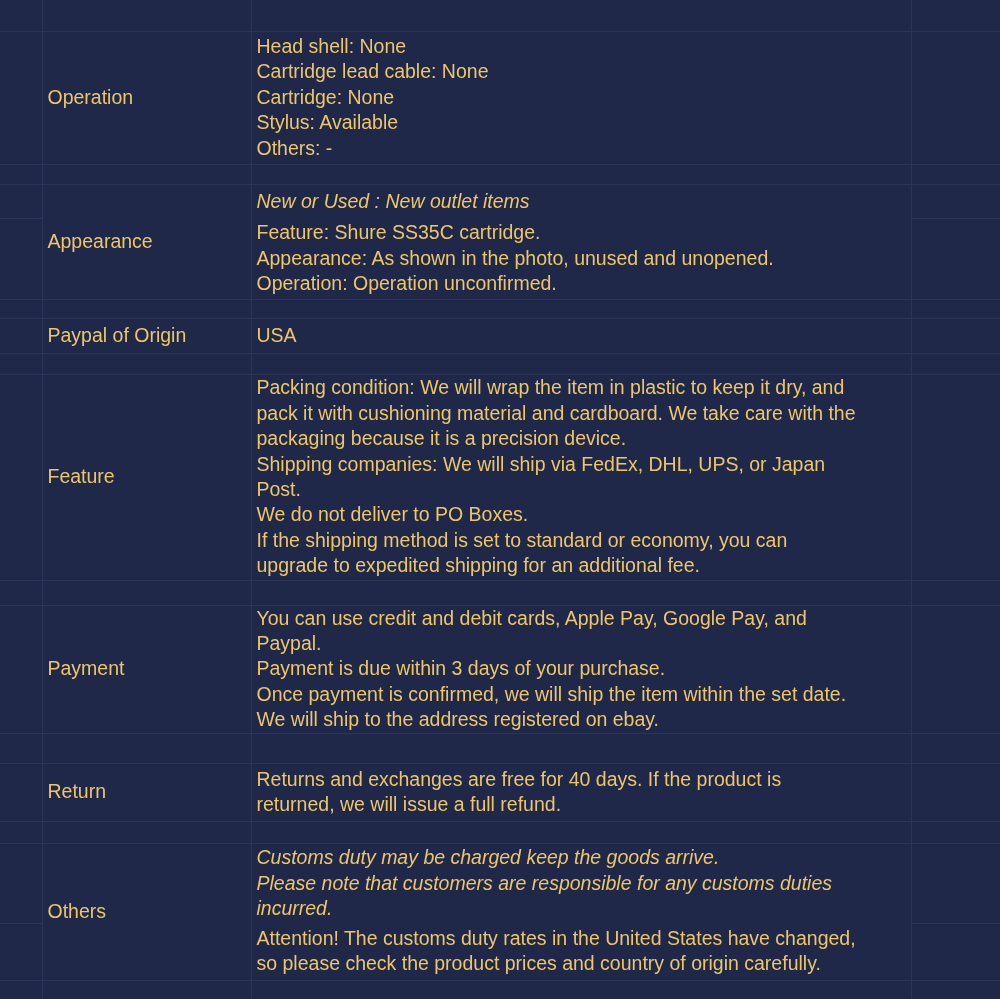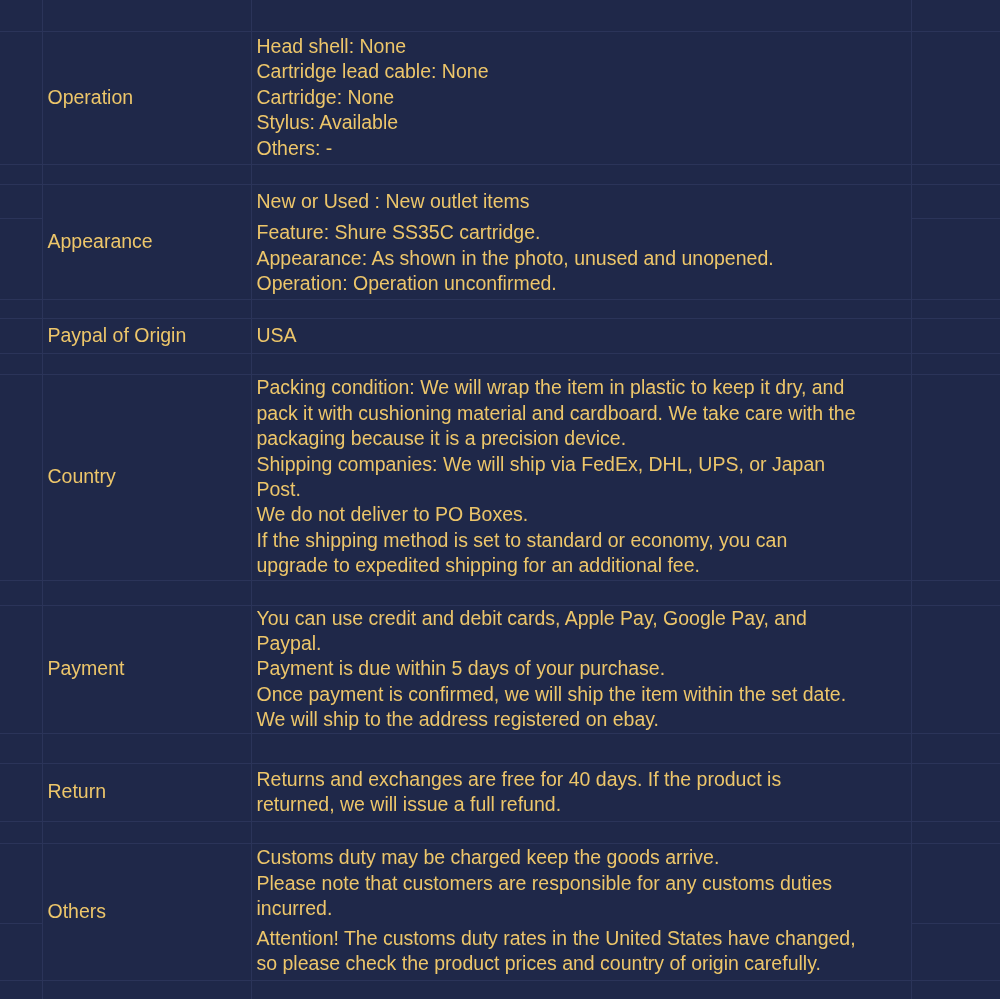"New or Used : New" td.nb { font-style: none -> italic }
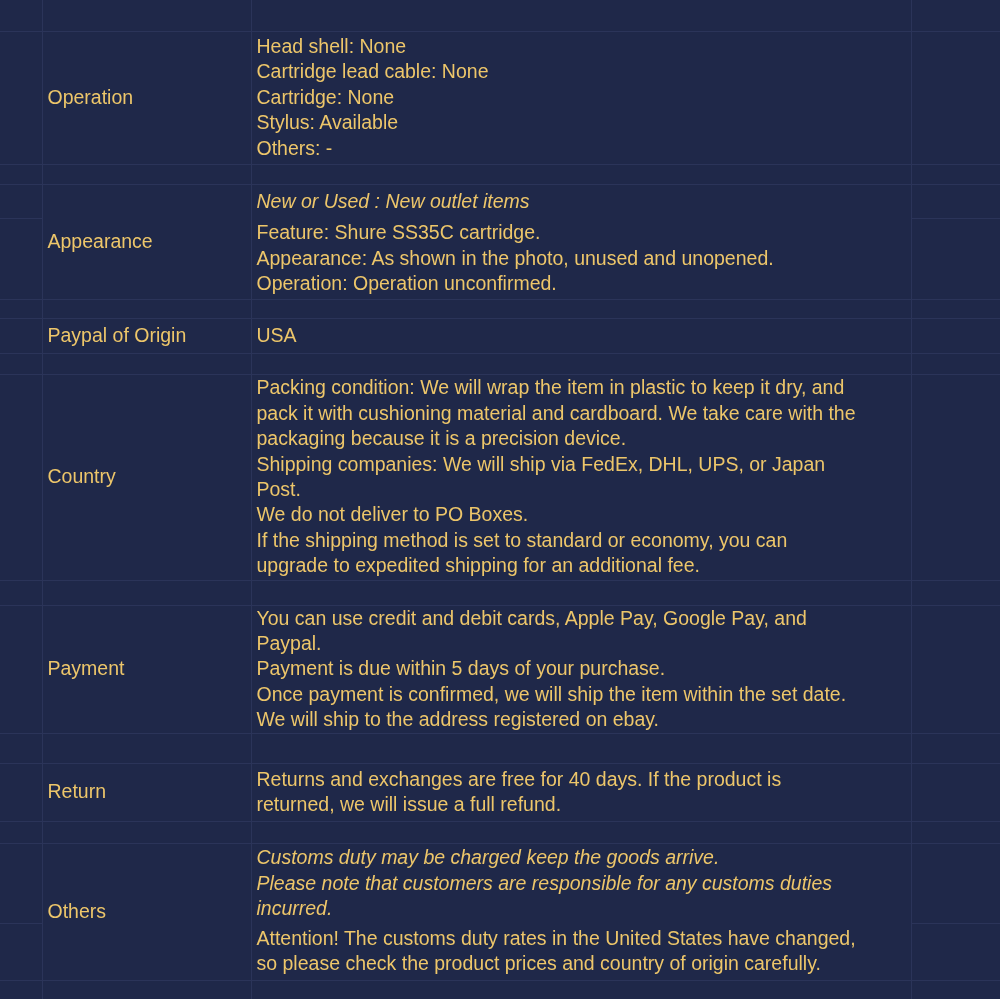"Country" td { text: Country -> Feature }
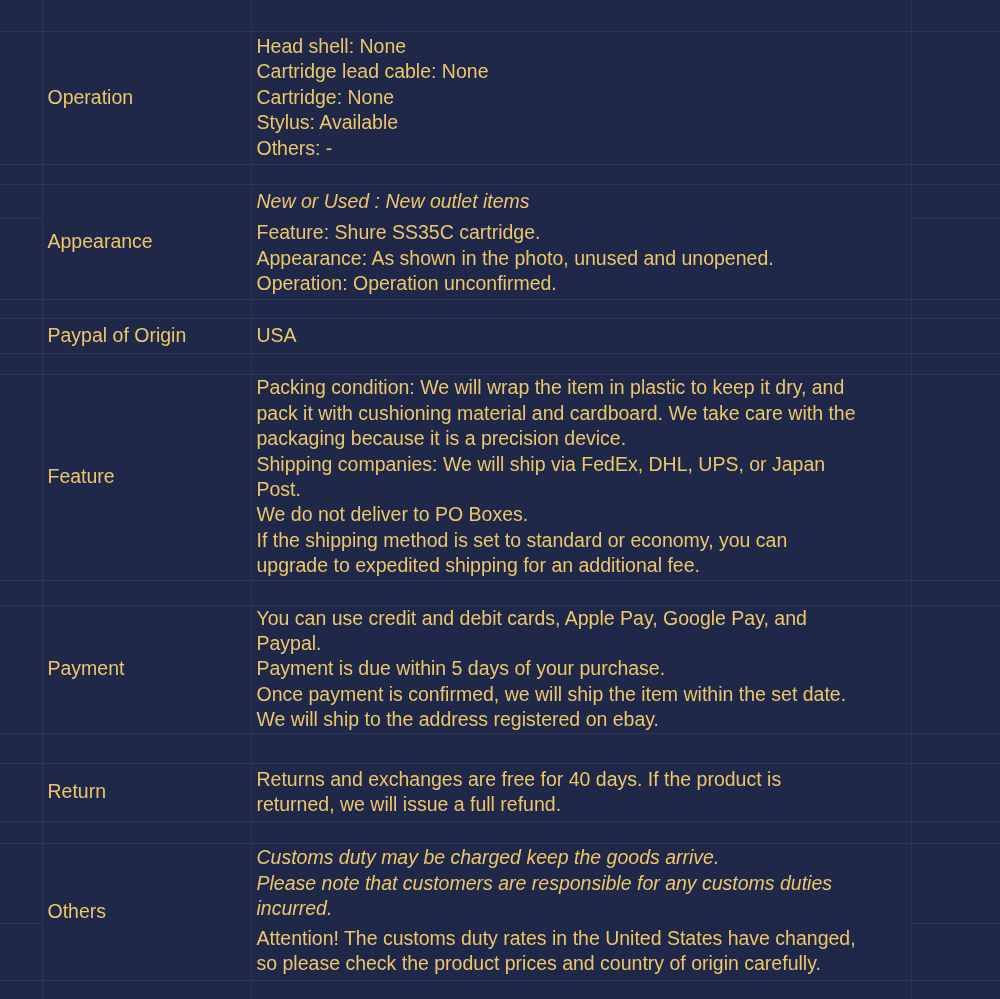"You can use credit and" td { text: 5 -> 3 }
